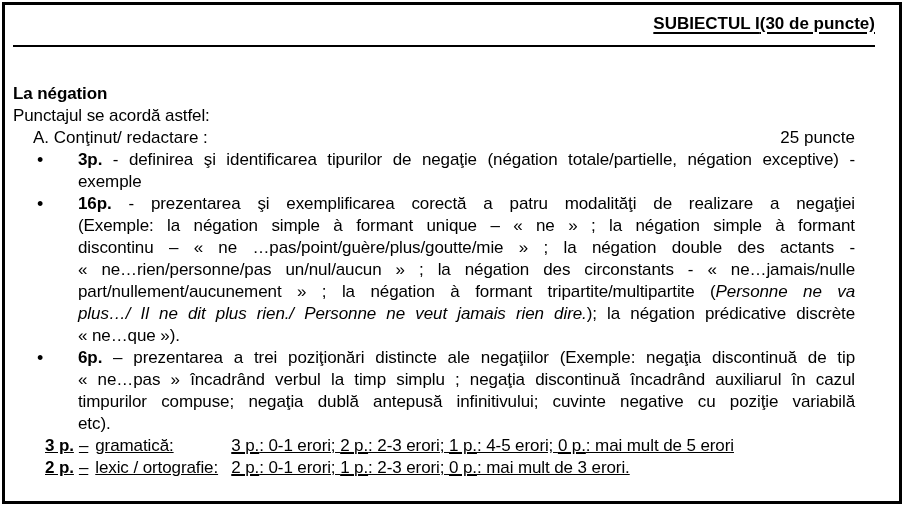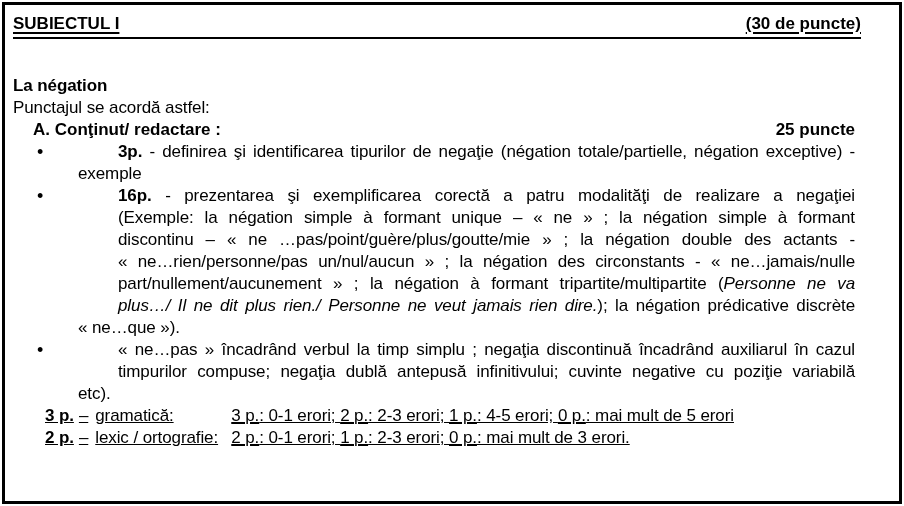"SUBIECTUL I" .hrow { justify-content: space-between -> flex-end; margin-right: 30px -> 16px; padding-bottom: 3px -> 11px }
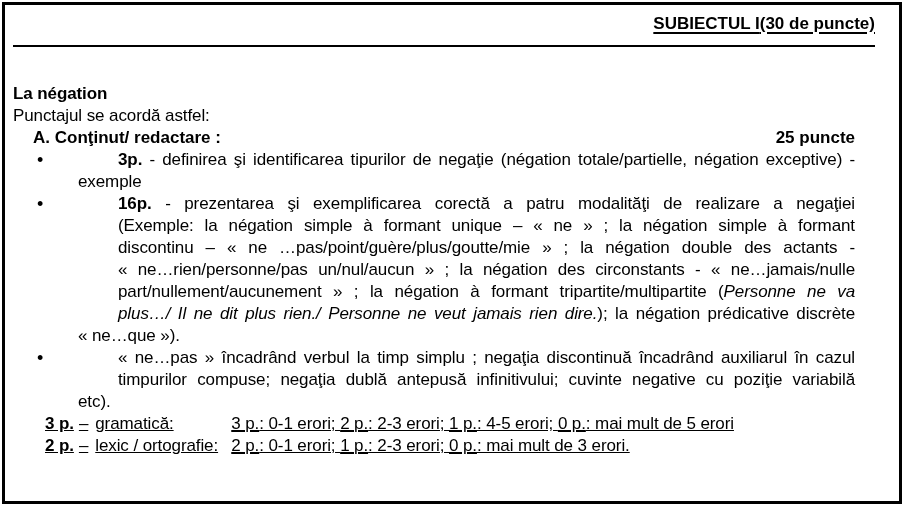"A. Conţinut/ redactare :" .srow { font-weight: bold -> normal }
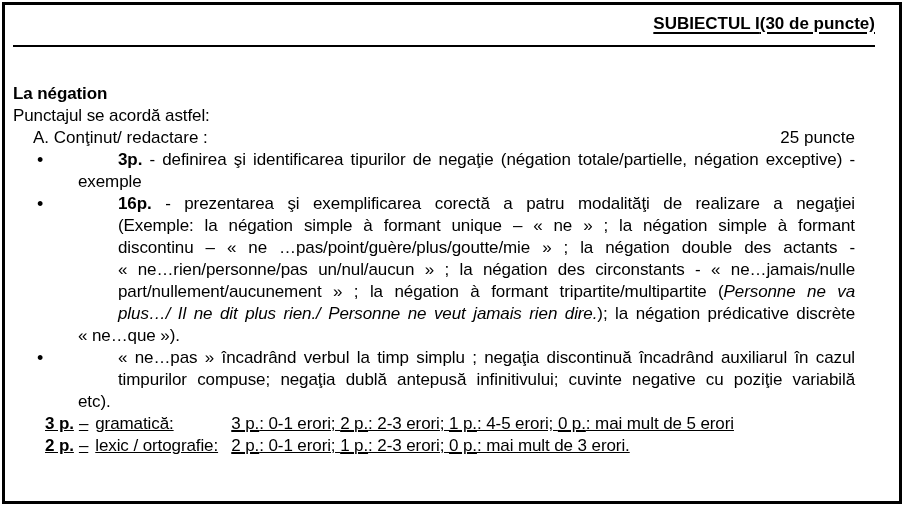"3p. - definirea şi identificarea" .jl { margin-left: 40px -> none }
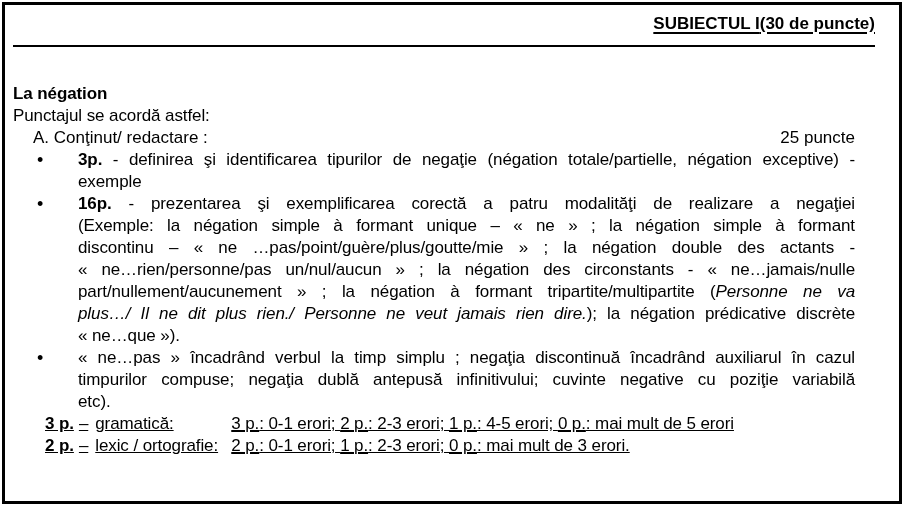"6p. – prezentarea a trei" div.pline { html: none -> <div><span>6p.</span><span> – prezentarea a trei poziţionări distincte ale negaţiilor (Exemple: negaţia discontinuă de tip</span></div> }
